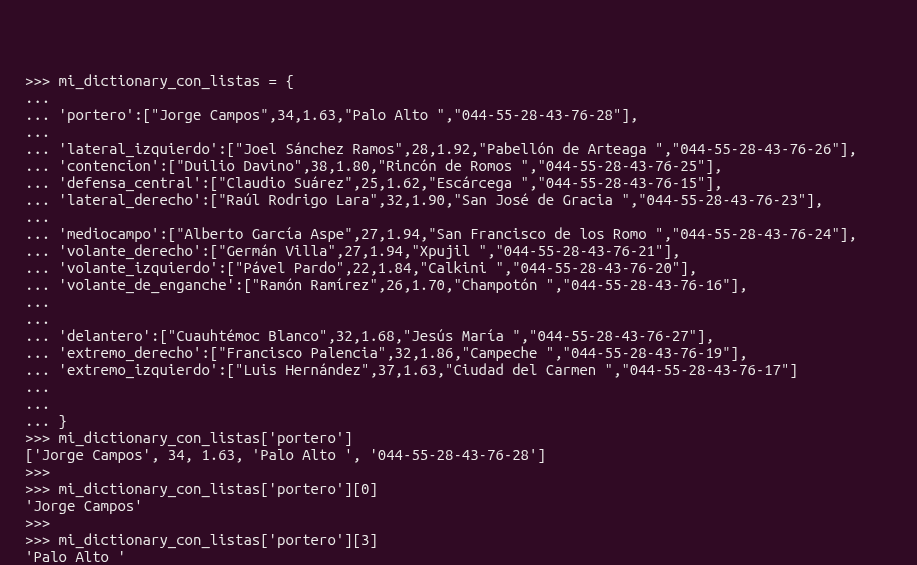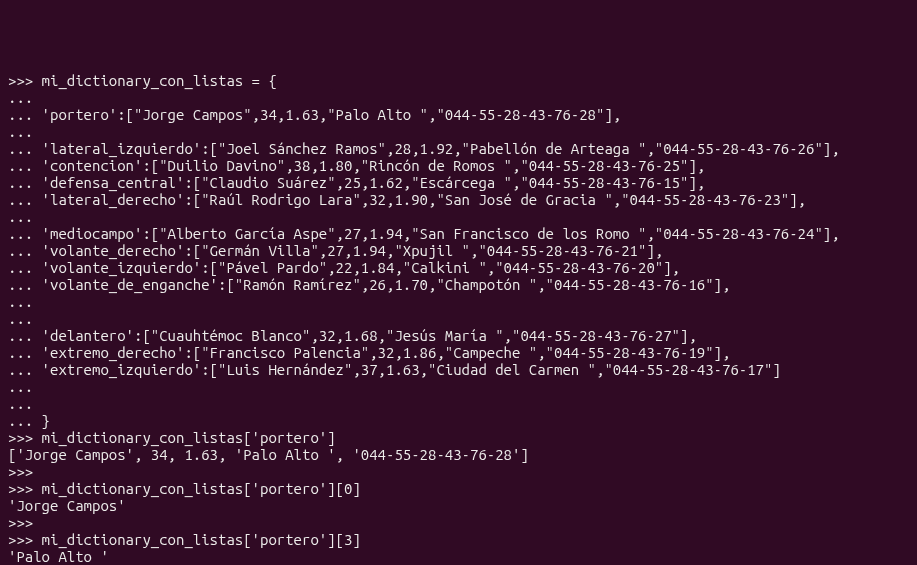">>> mi_dictionary_con_listas = {" .terminal-line { margin-left: none -> 17px }
